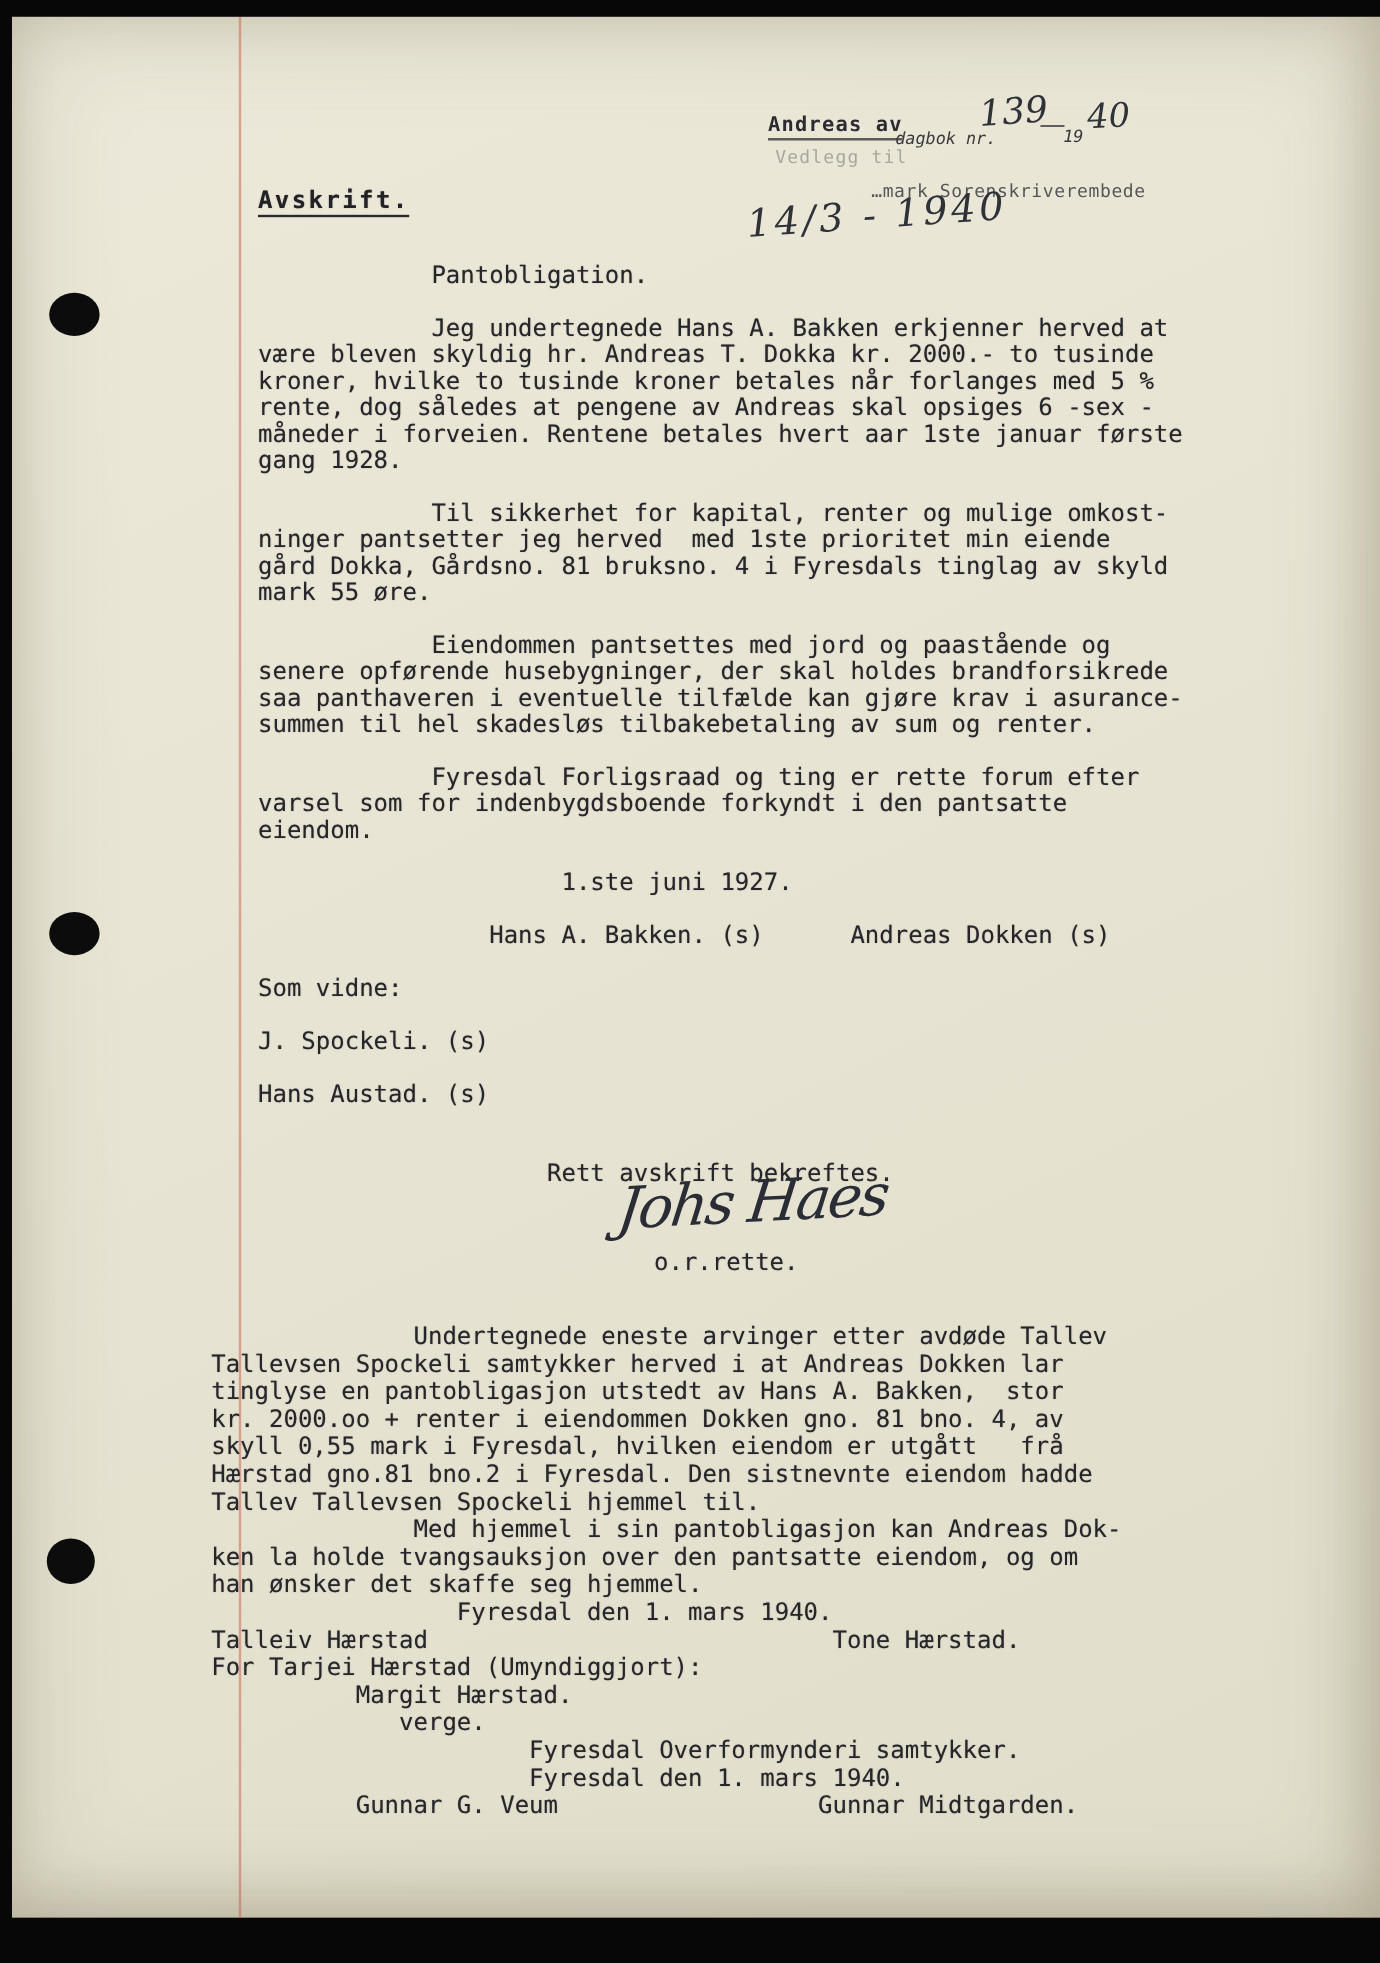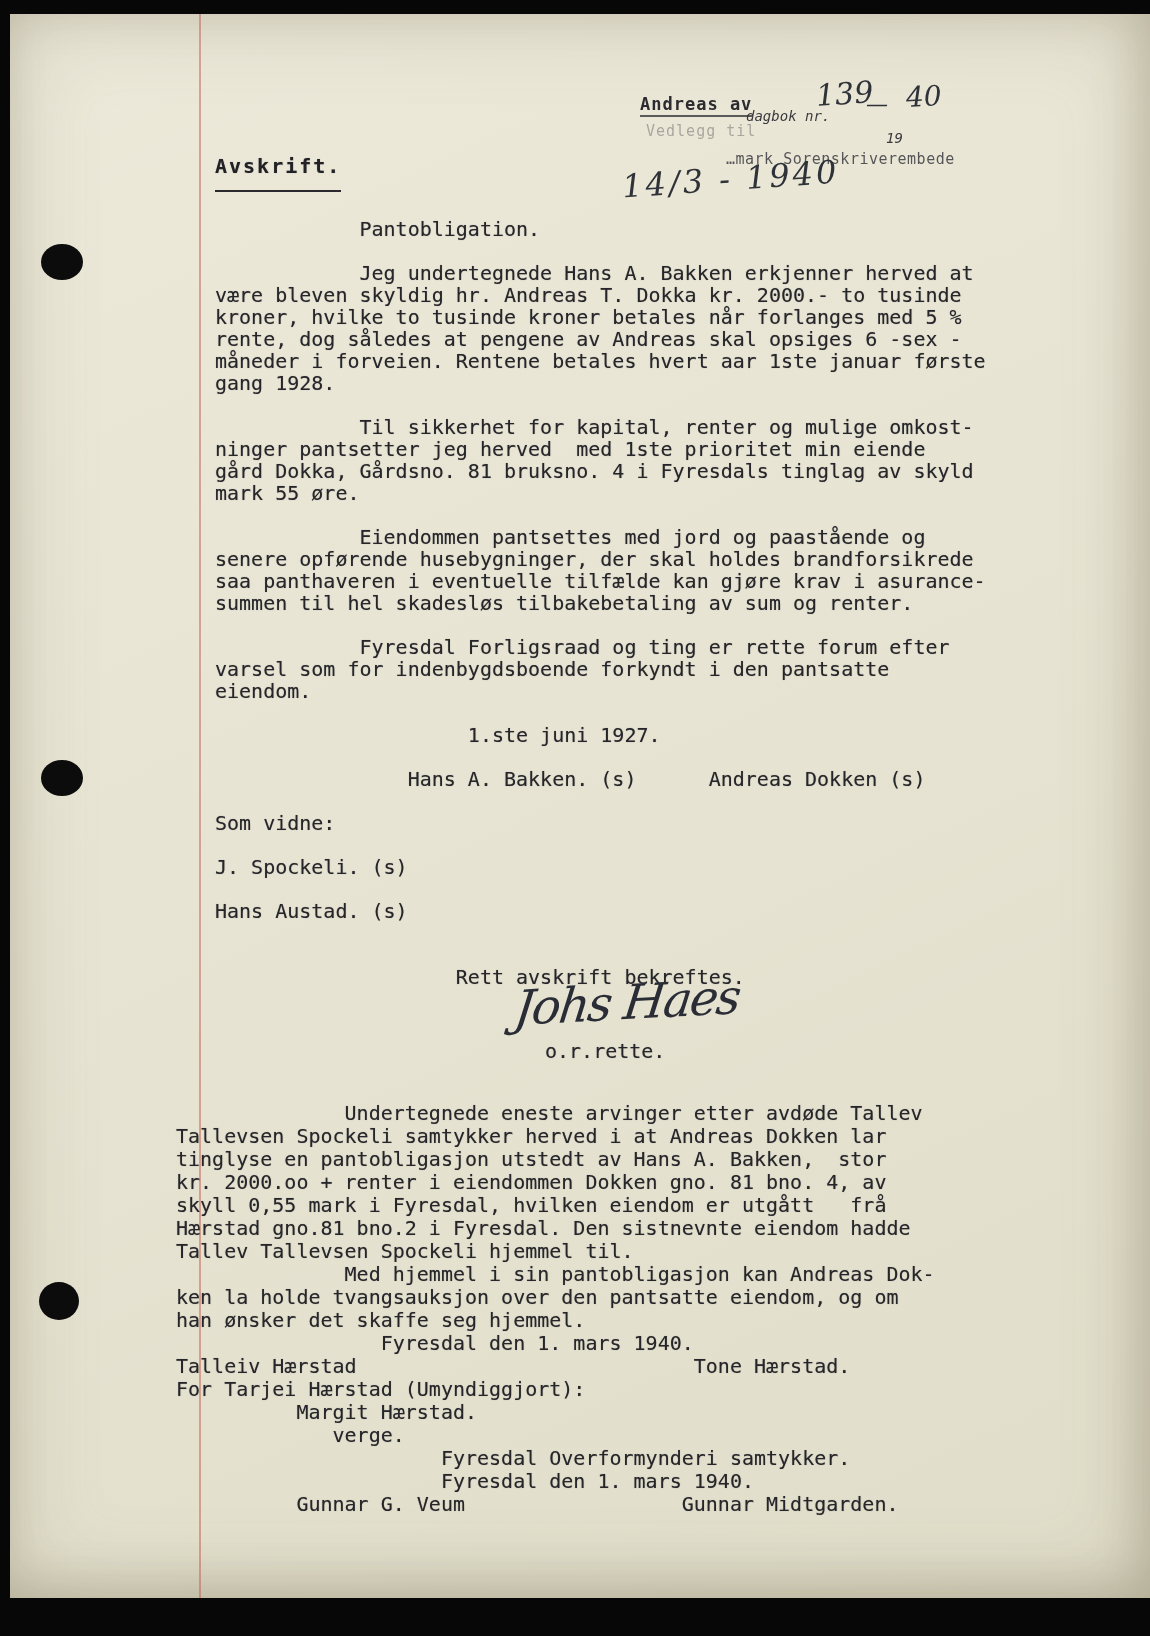"19" .stamp-year { margin-top: 24px -> none }
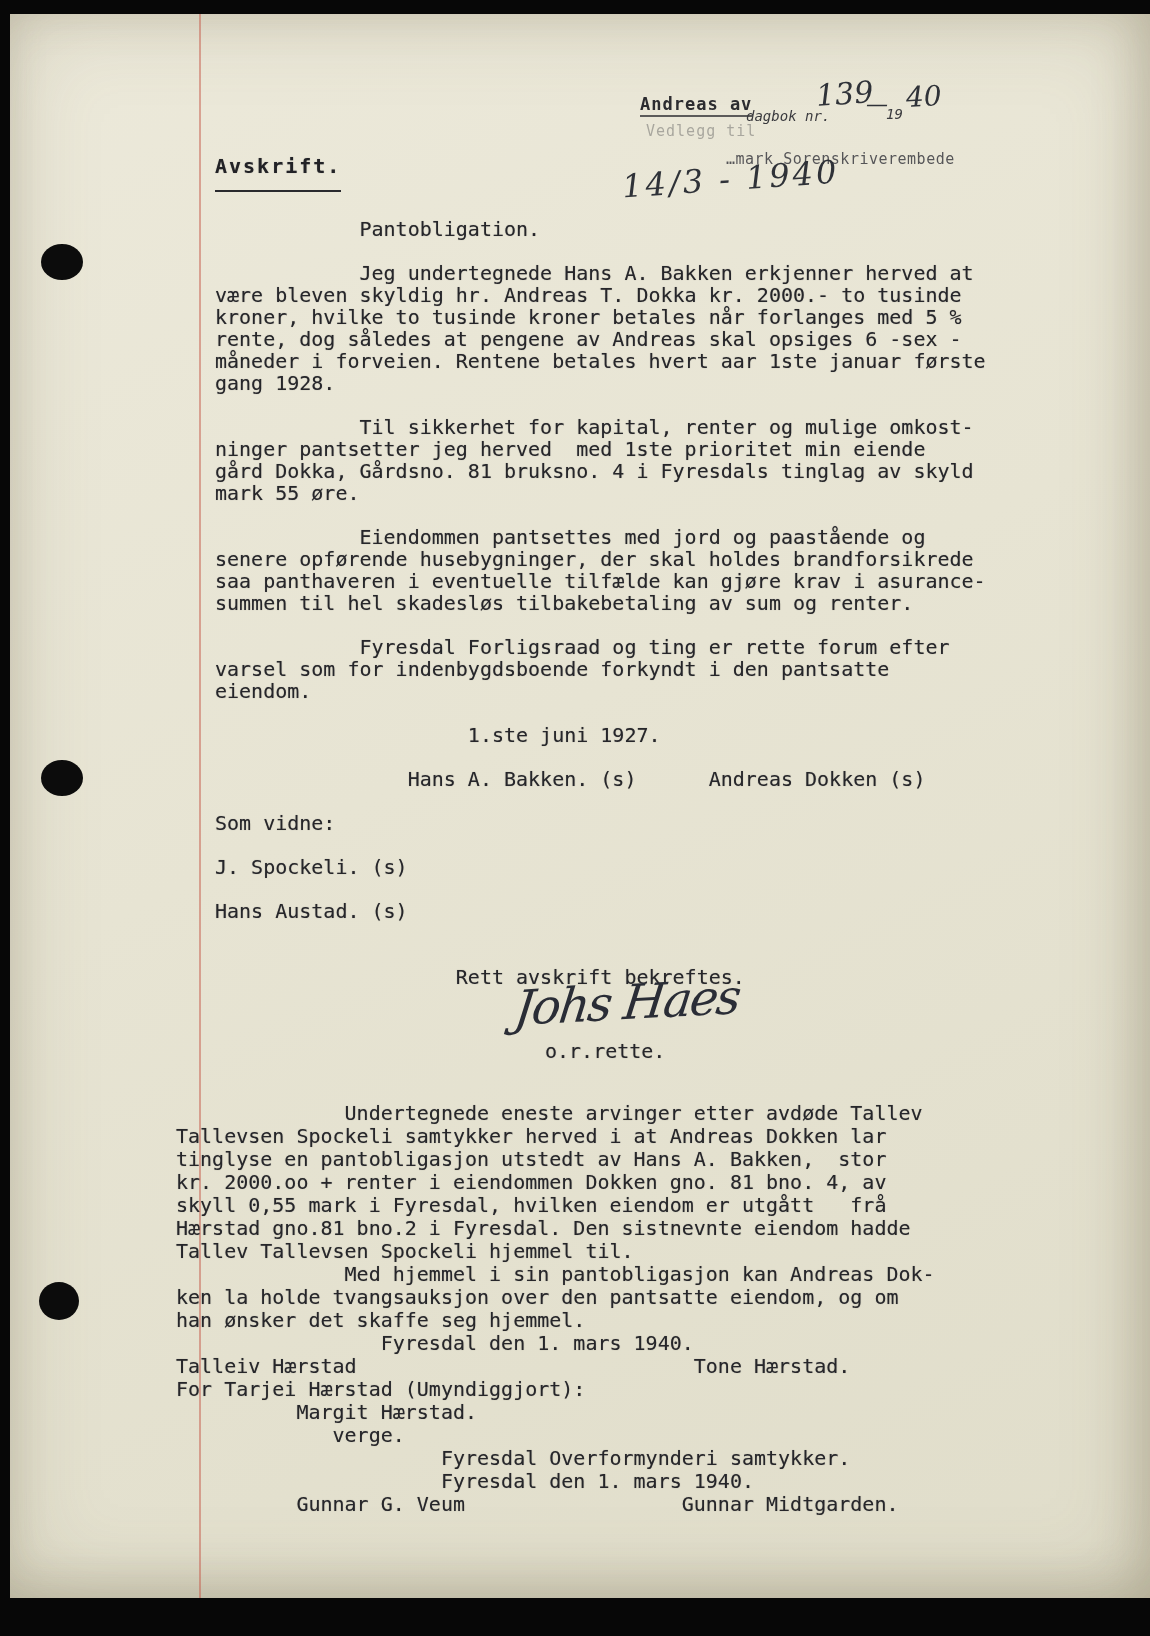"Avskrift." .corner-heading { padding-bottom: 12px -> 1px }
